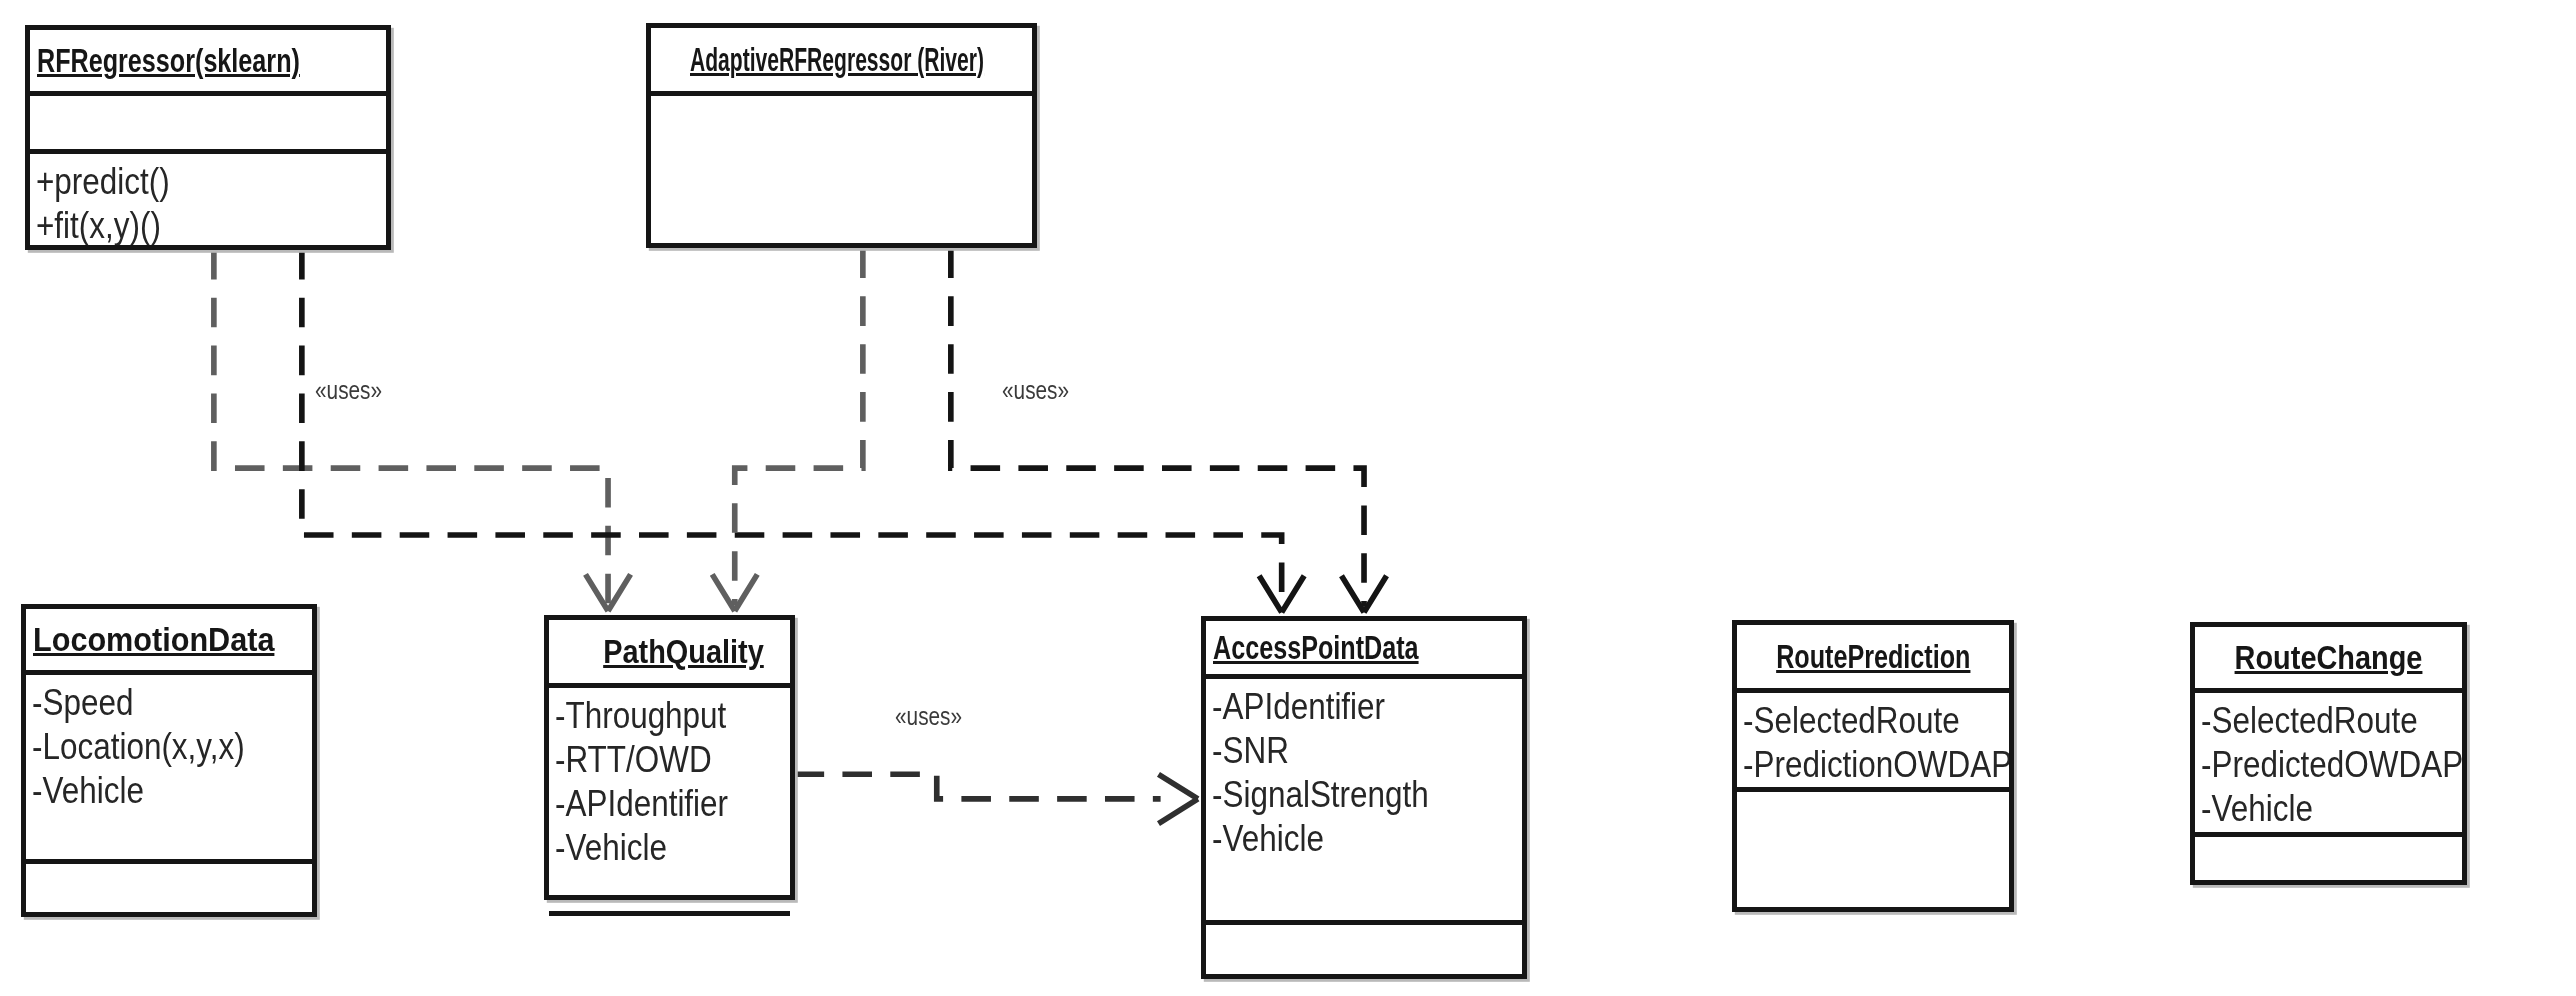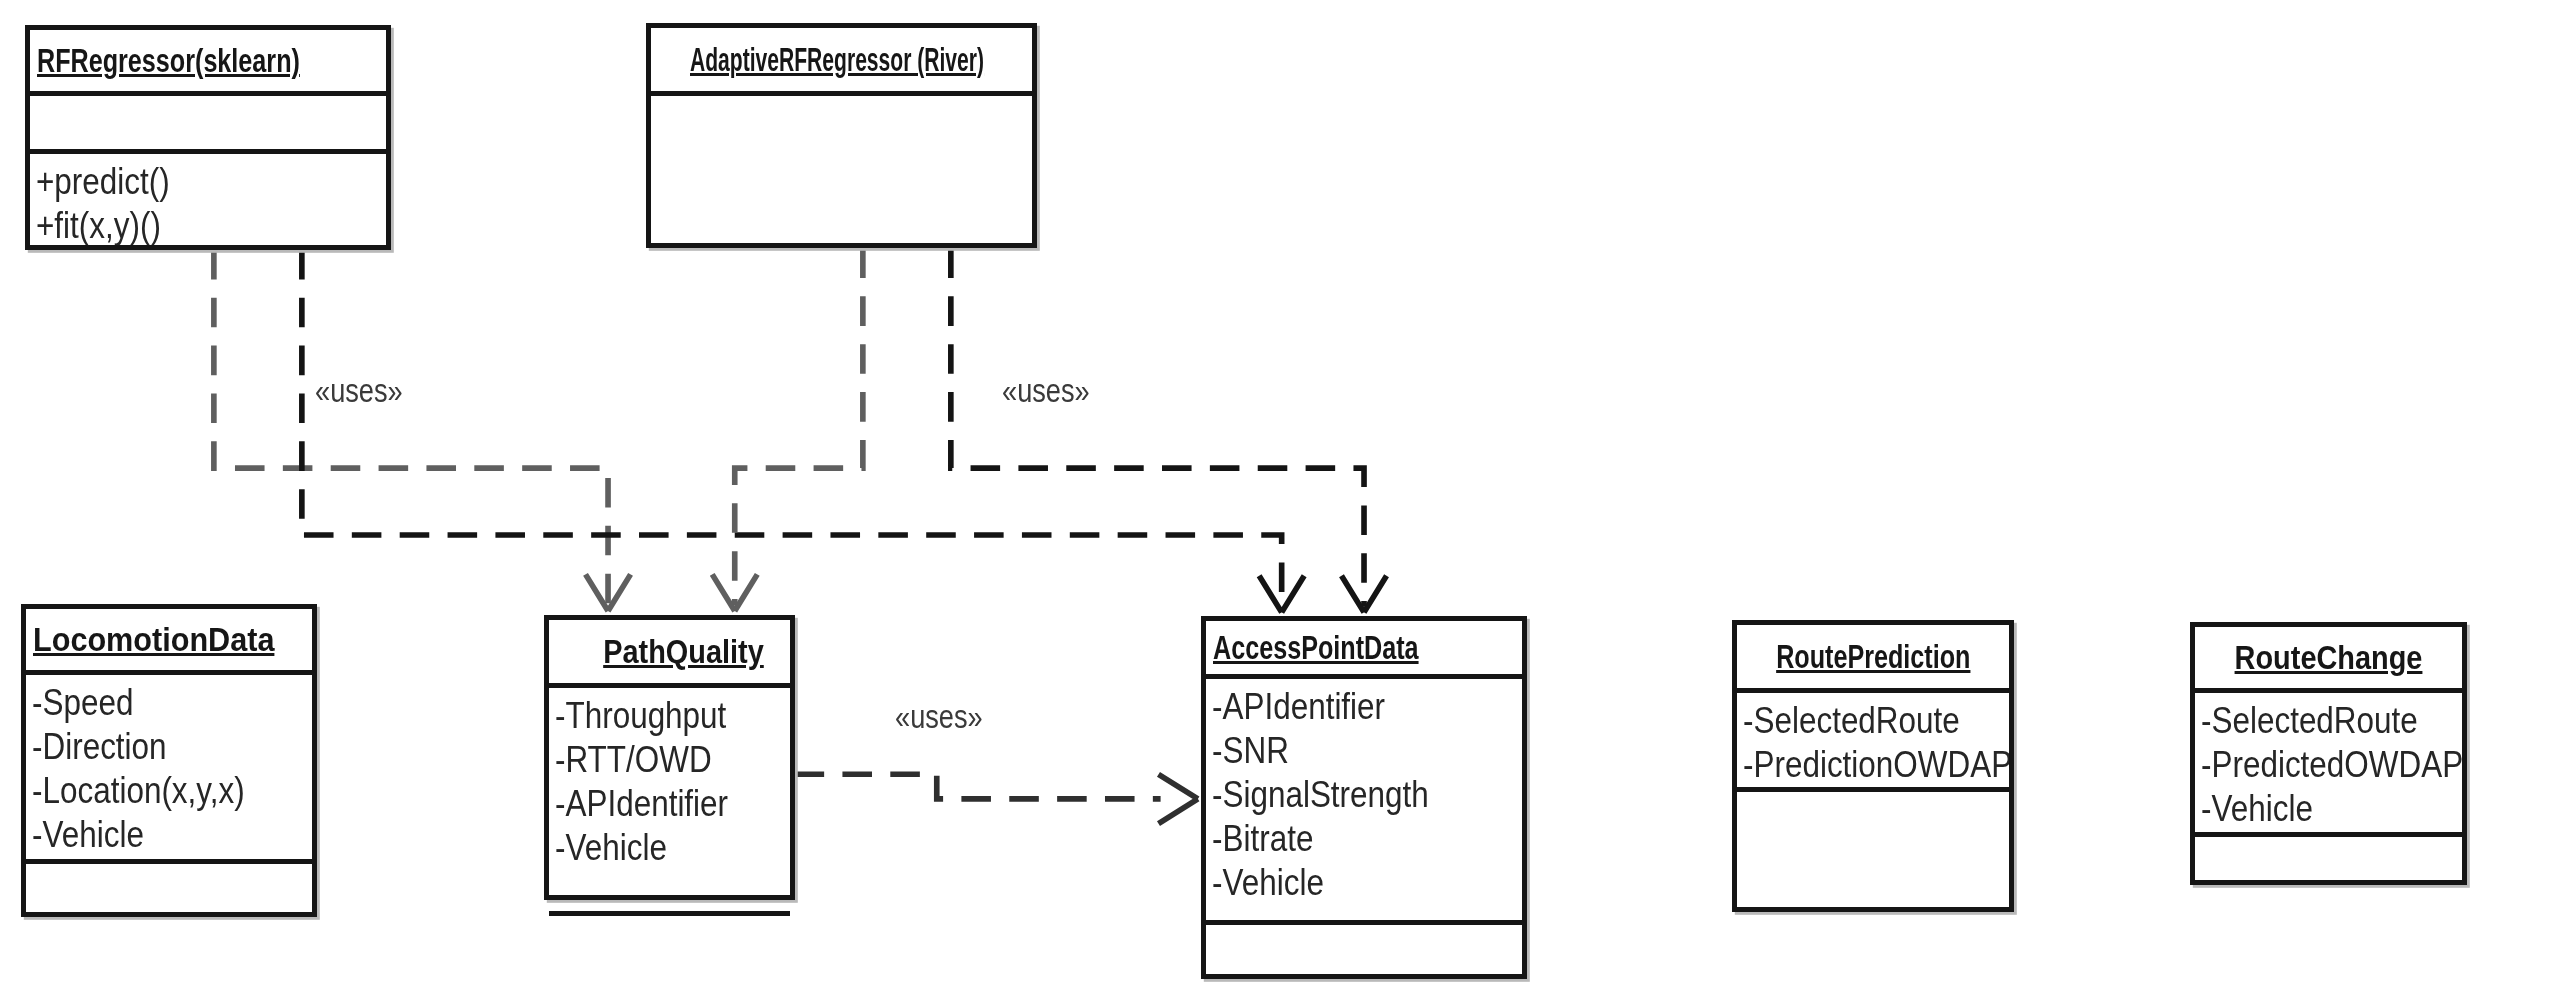"«uses»" .uses-label { font-size: 34px -> 26px }
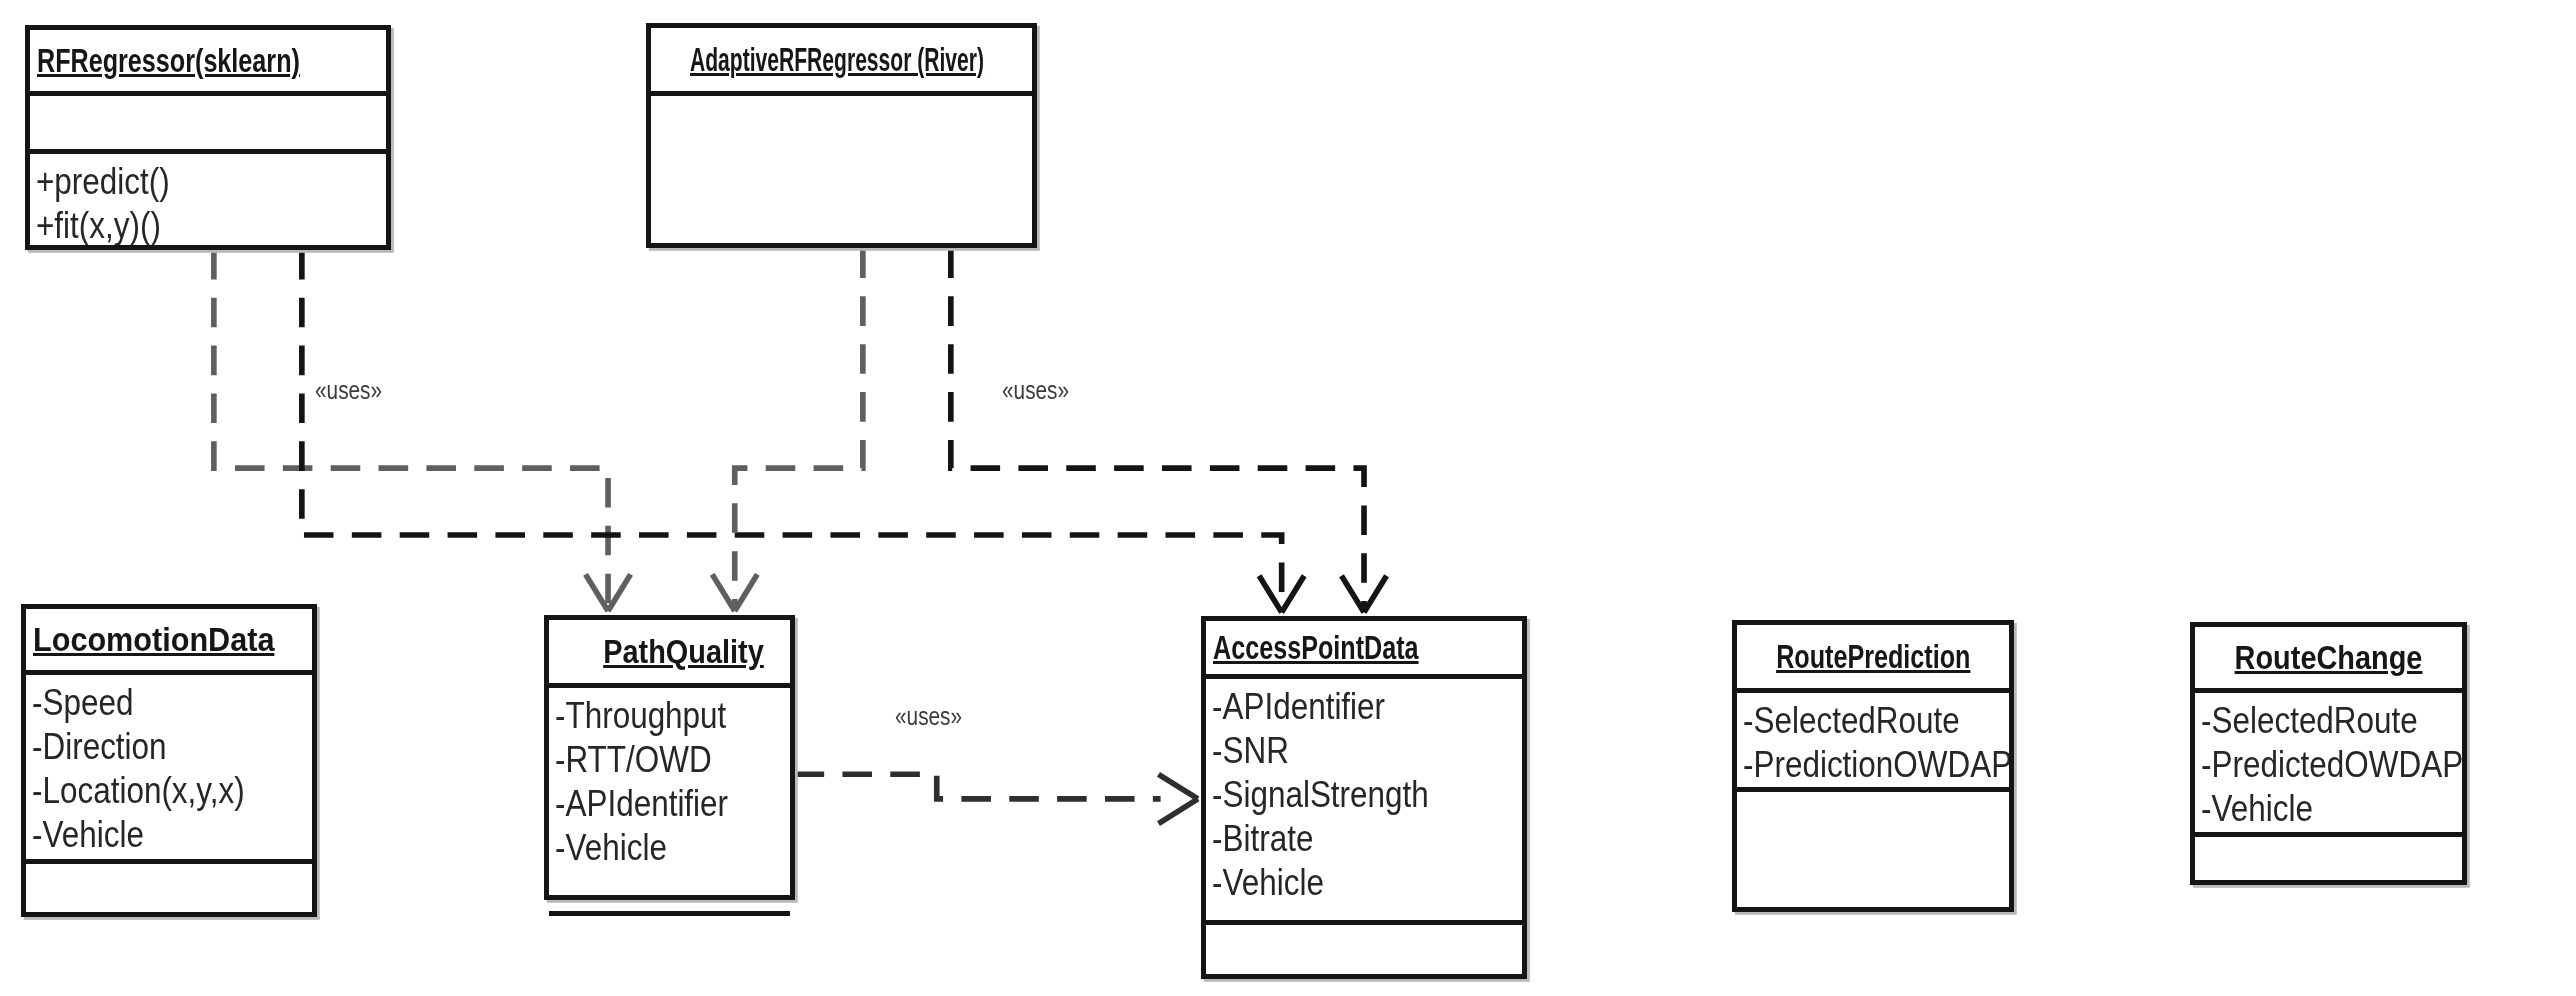"-Direction" div.member { html: <div><span>-Direction</span></div> -> none }
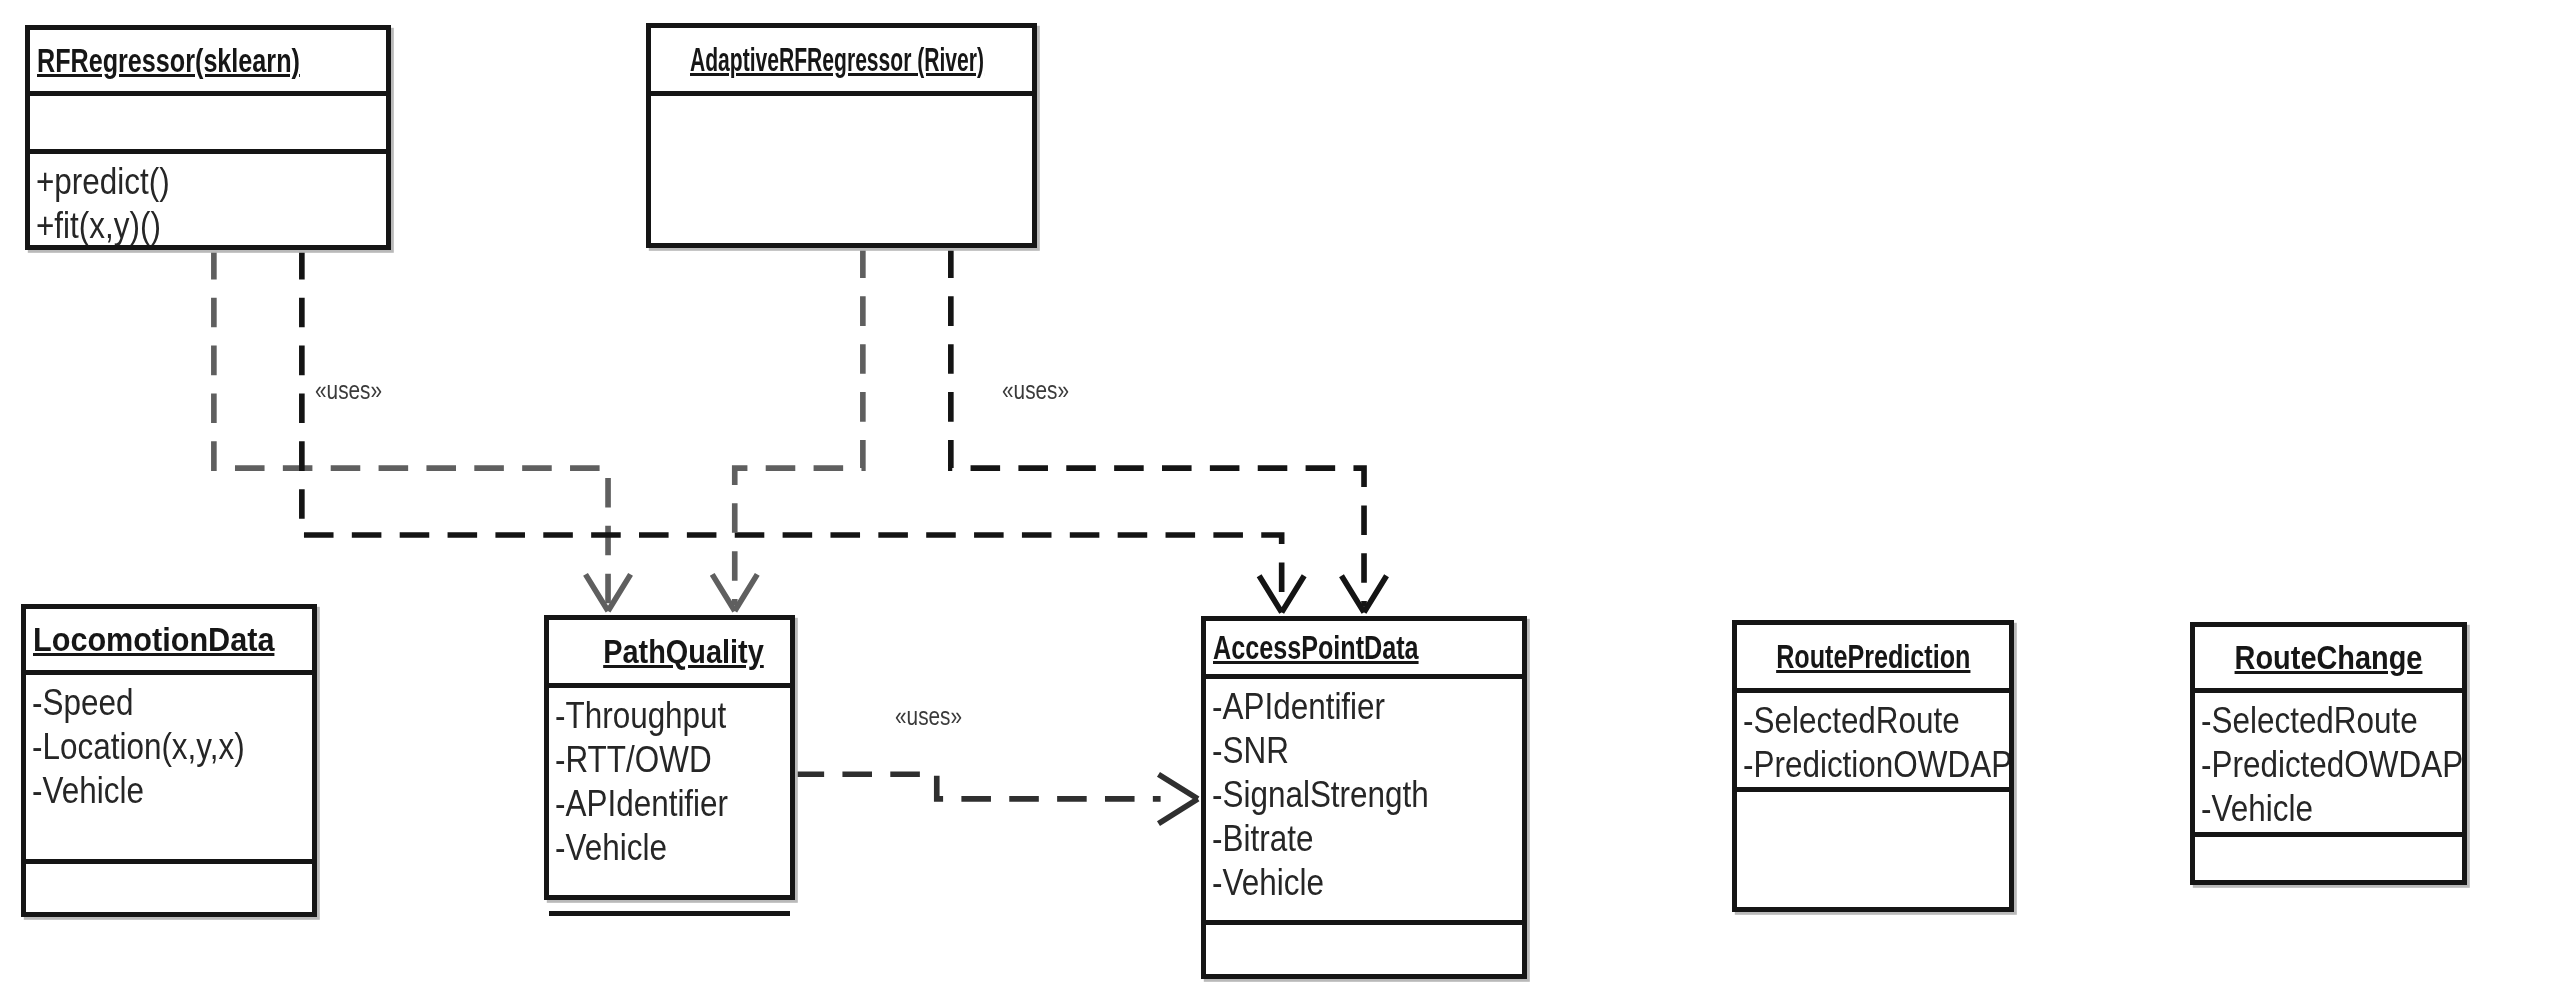"-Bitrate" div.member { html: <div><span>-Bitrate</span></div> -> none }
